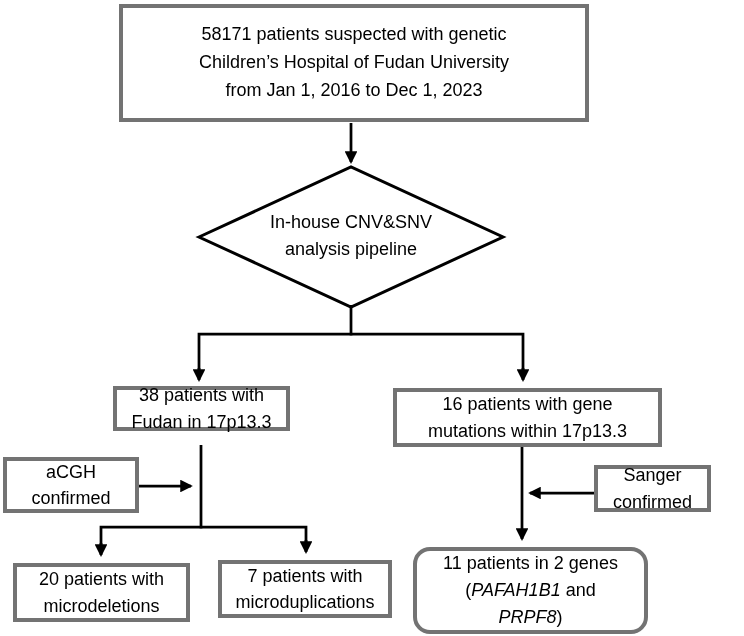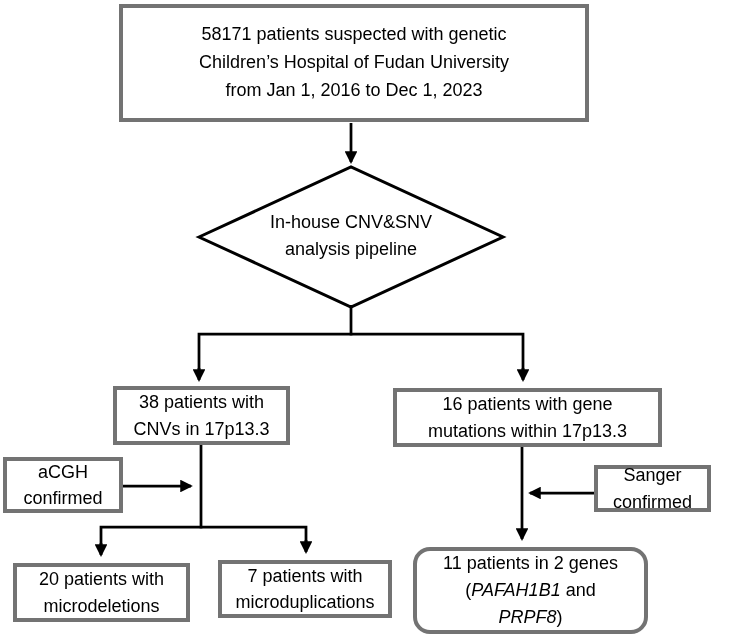"38 patients with" .box-cnv { height: 59px -> 45px }
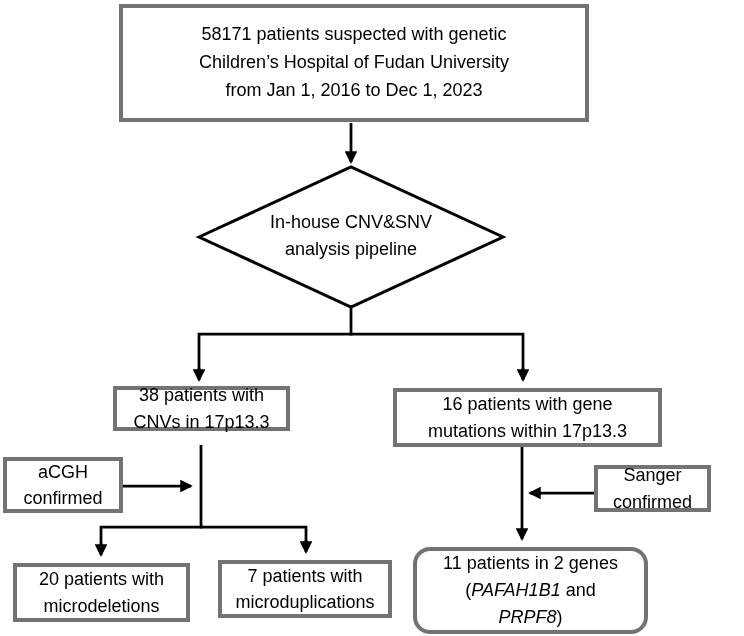"CNVs in 17p13.3" span.ln { text: CNVs -> Fudan }
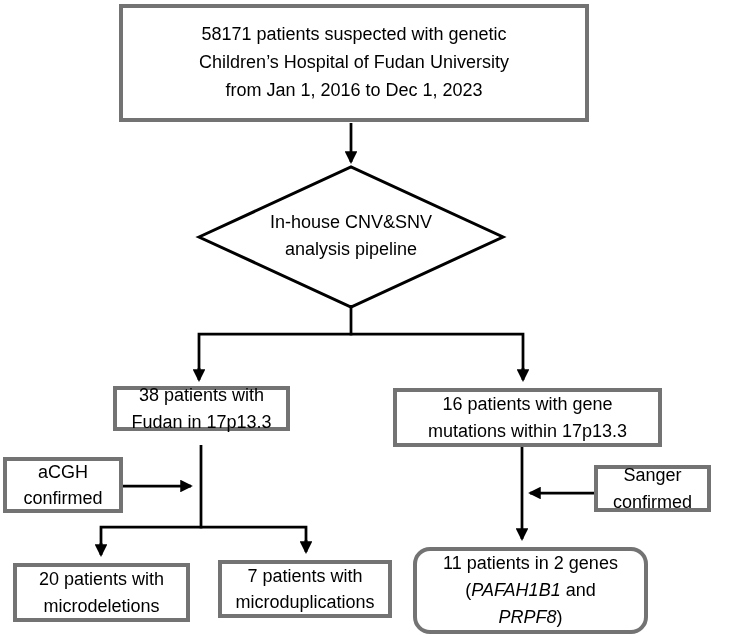"aCGH" .box-acgh { width: 120px -> 136px }
